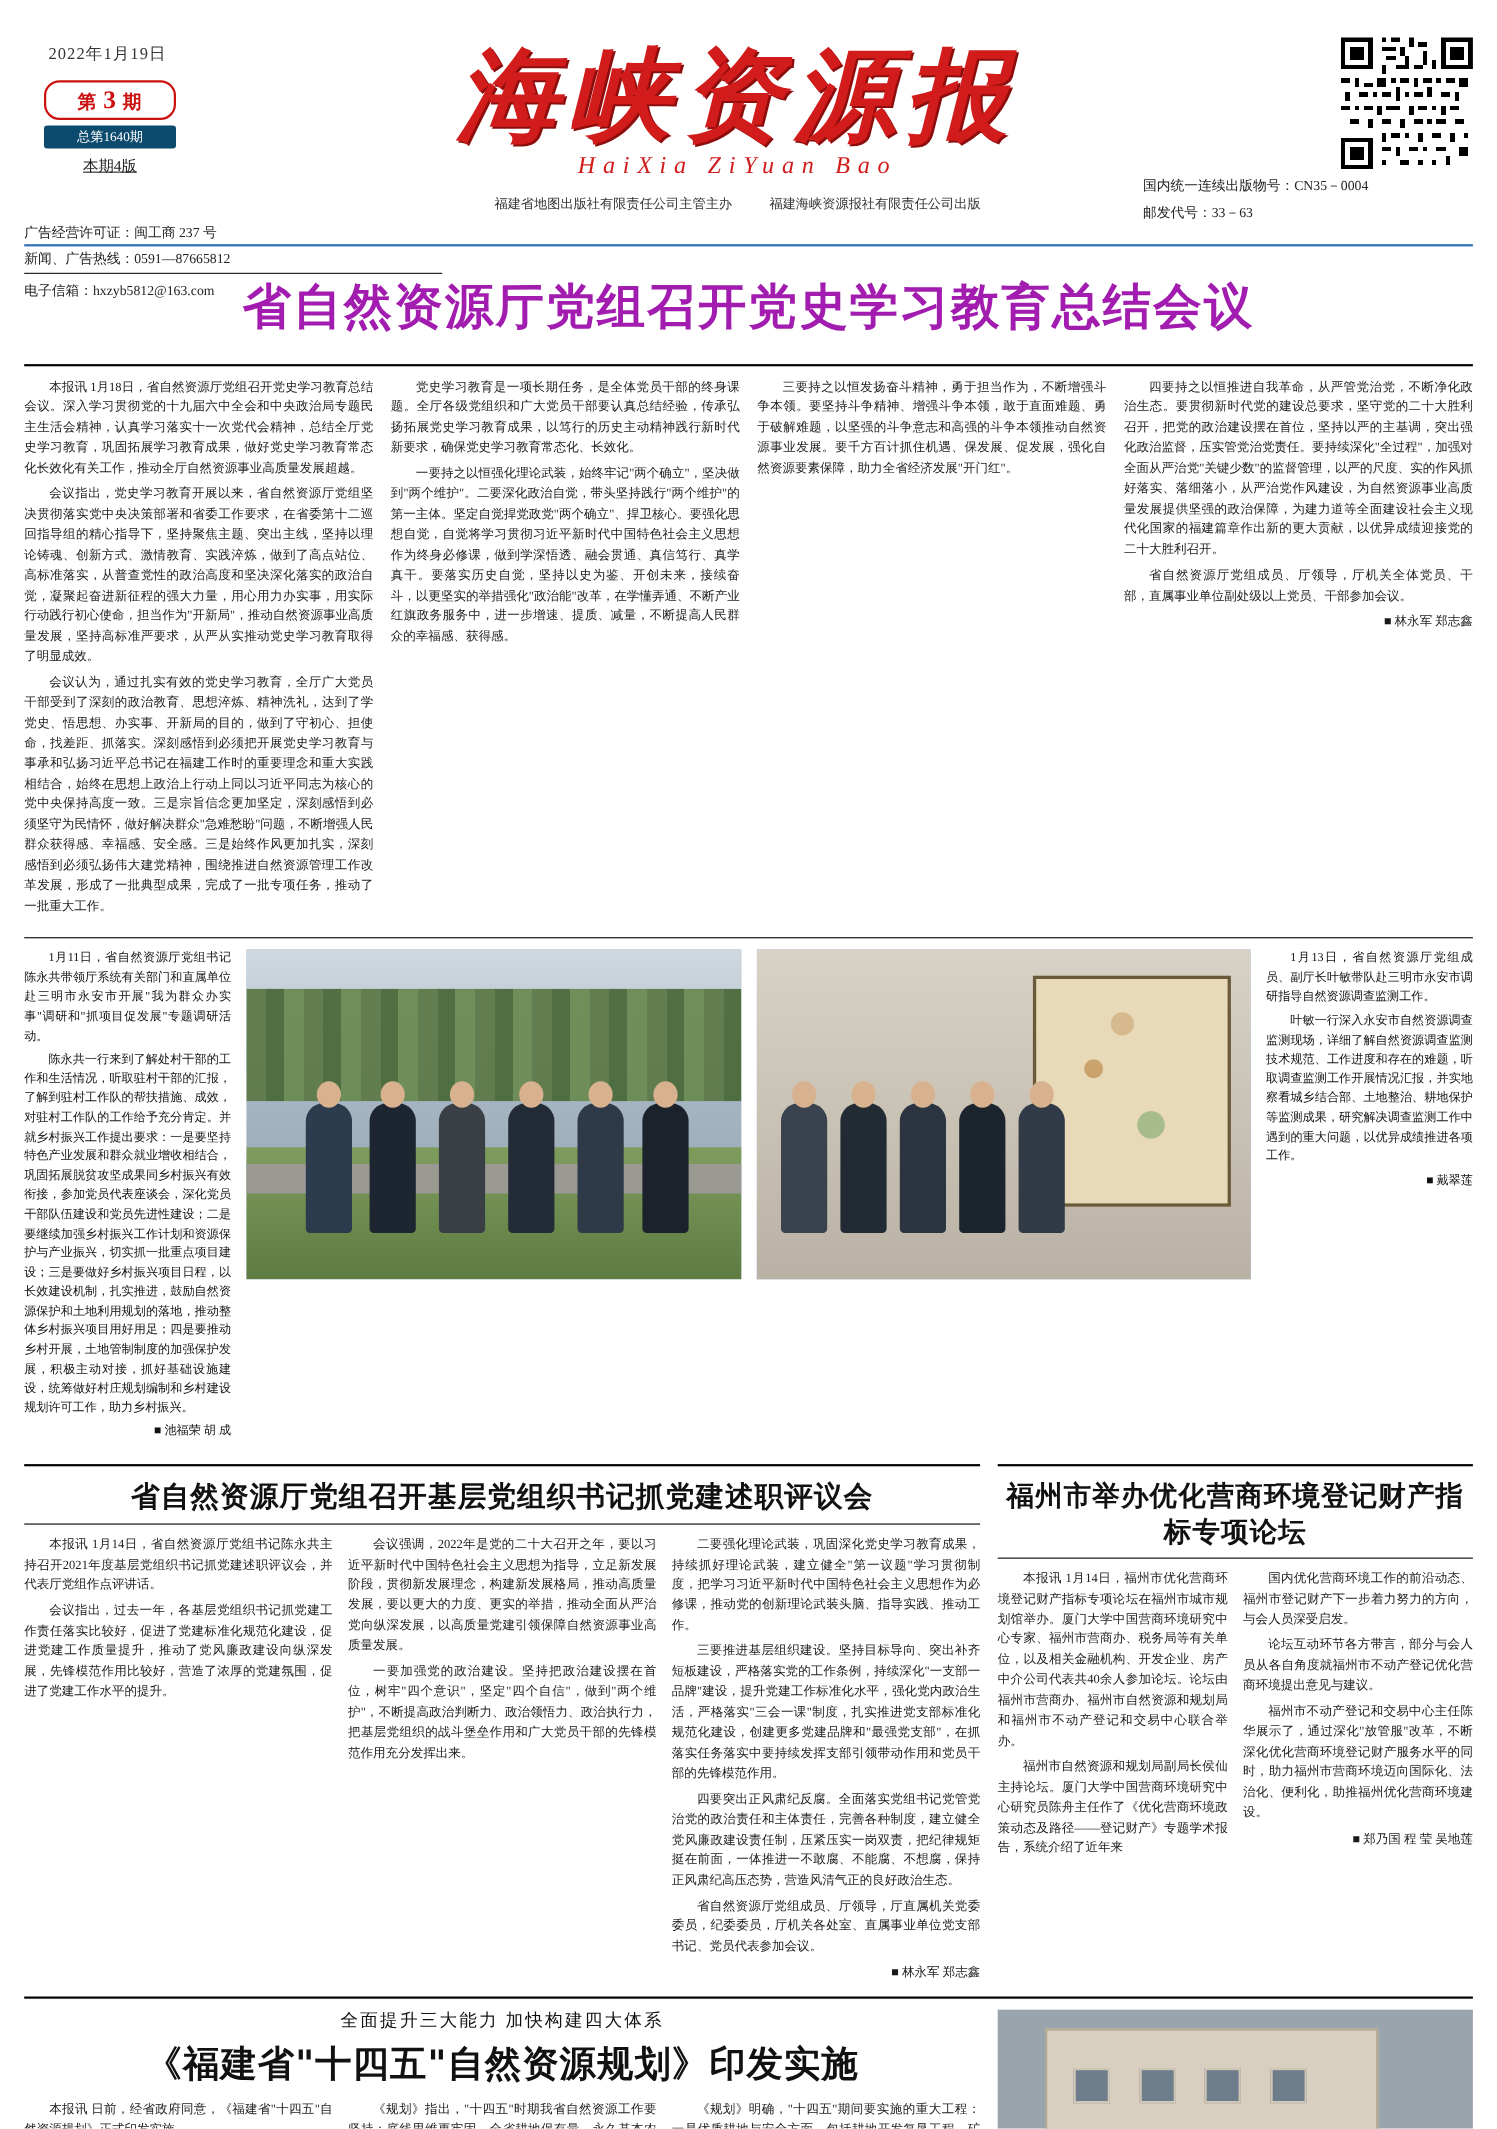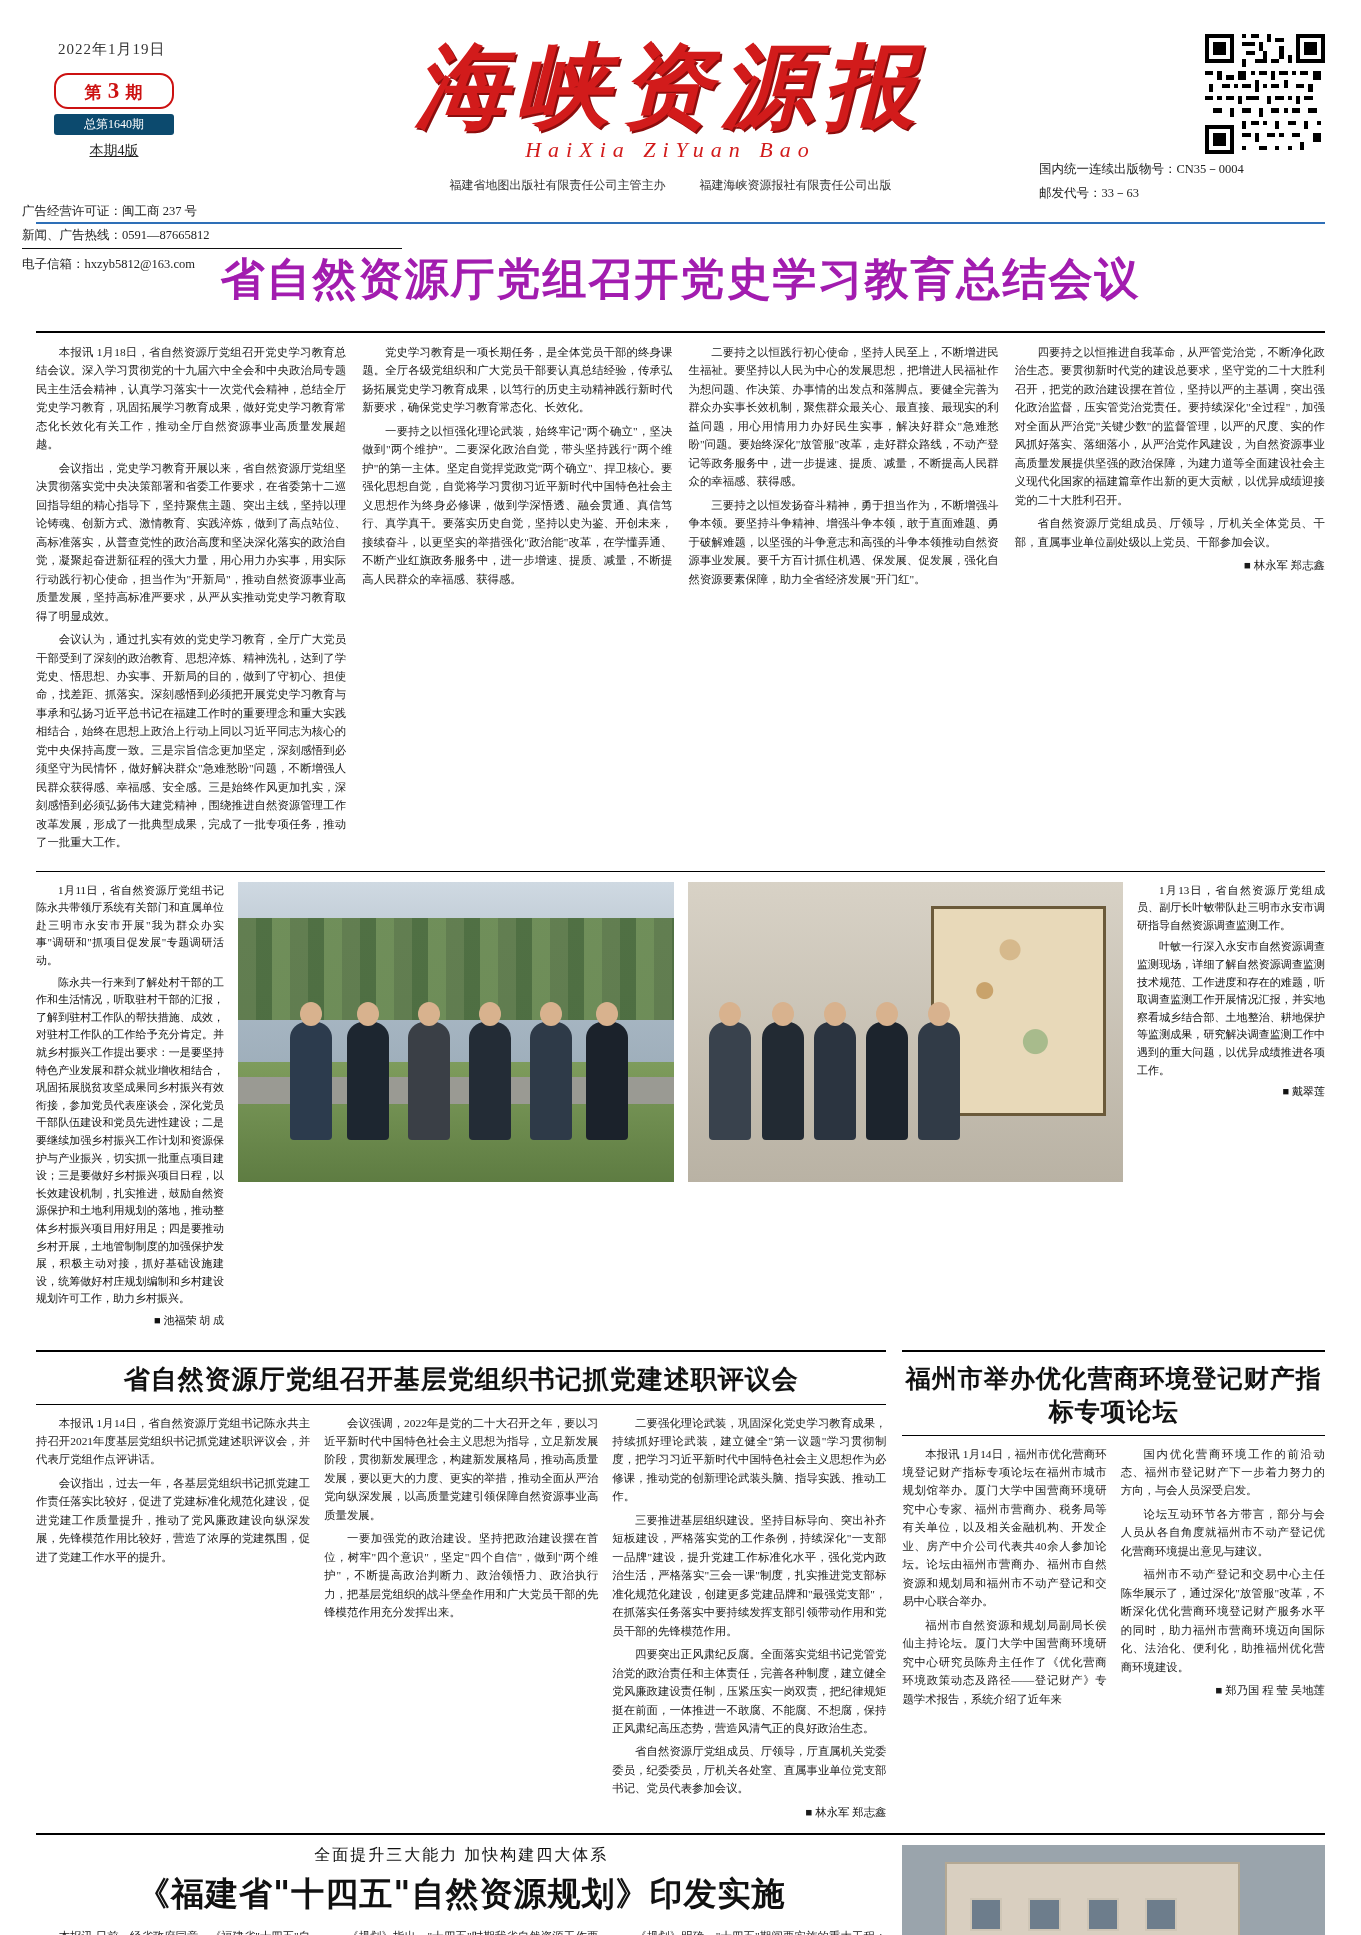"2022年1月19日" .page { padding: 18px 36px -> 18px 22px }
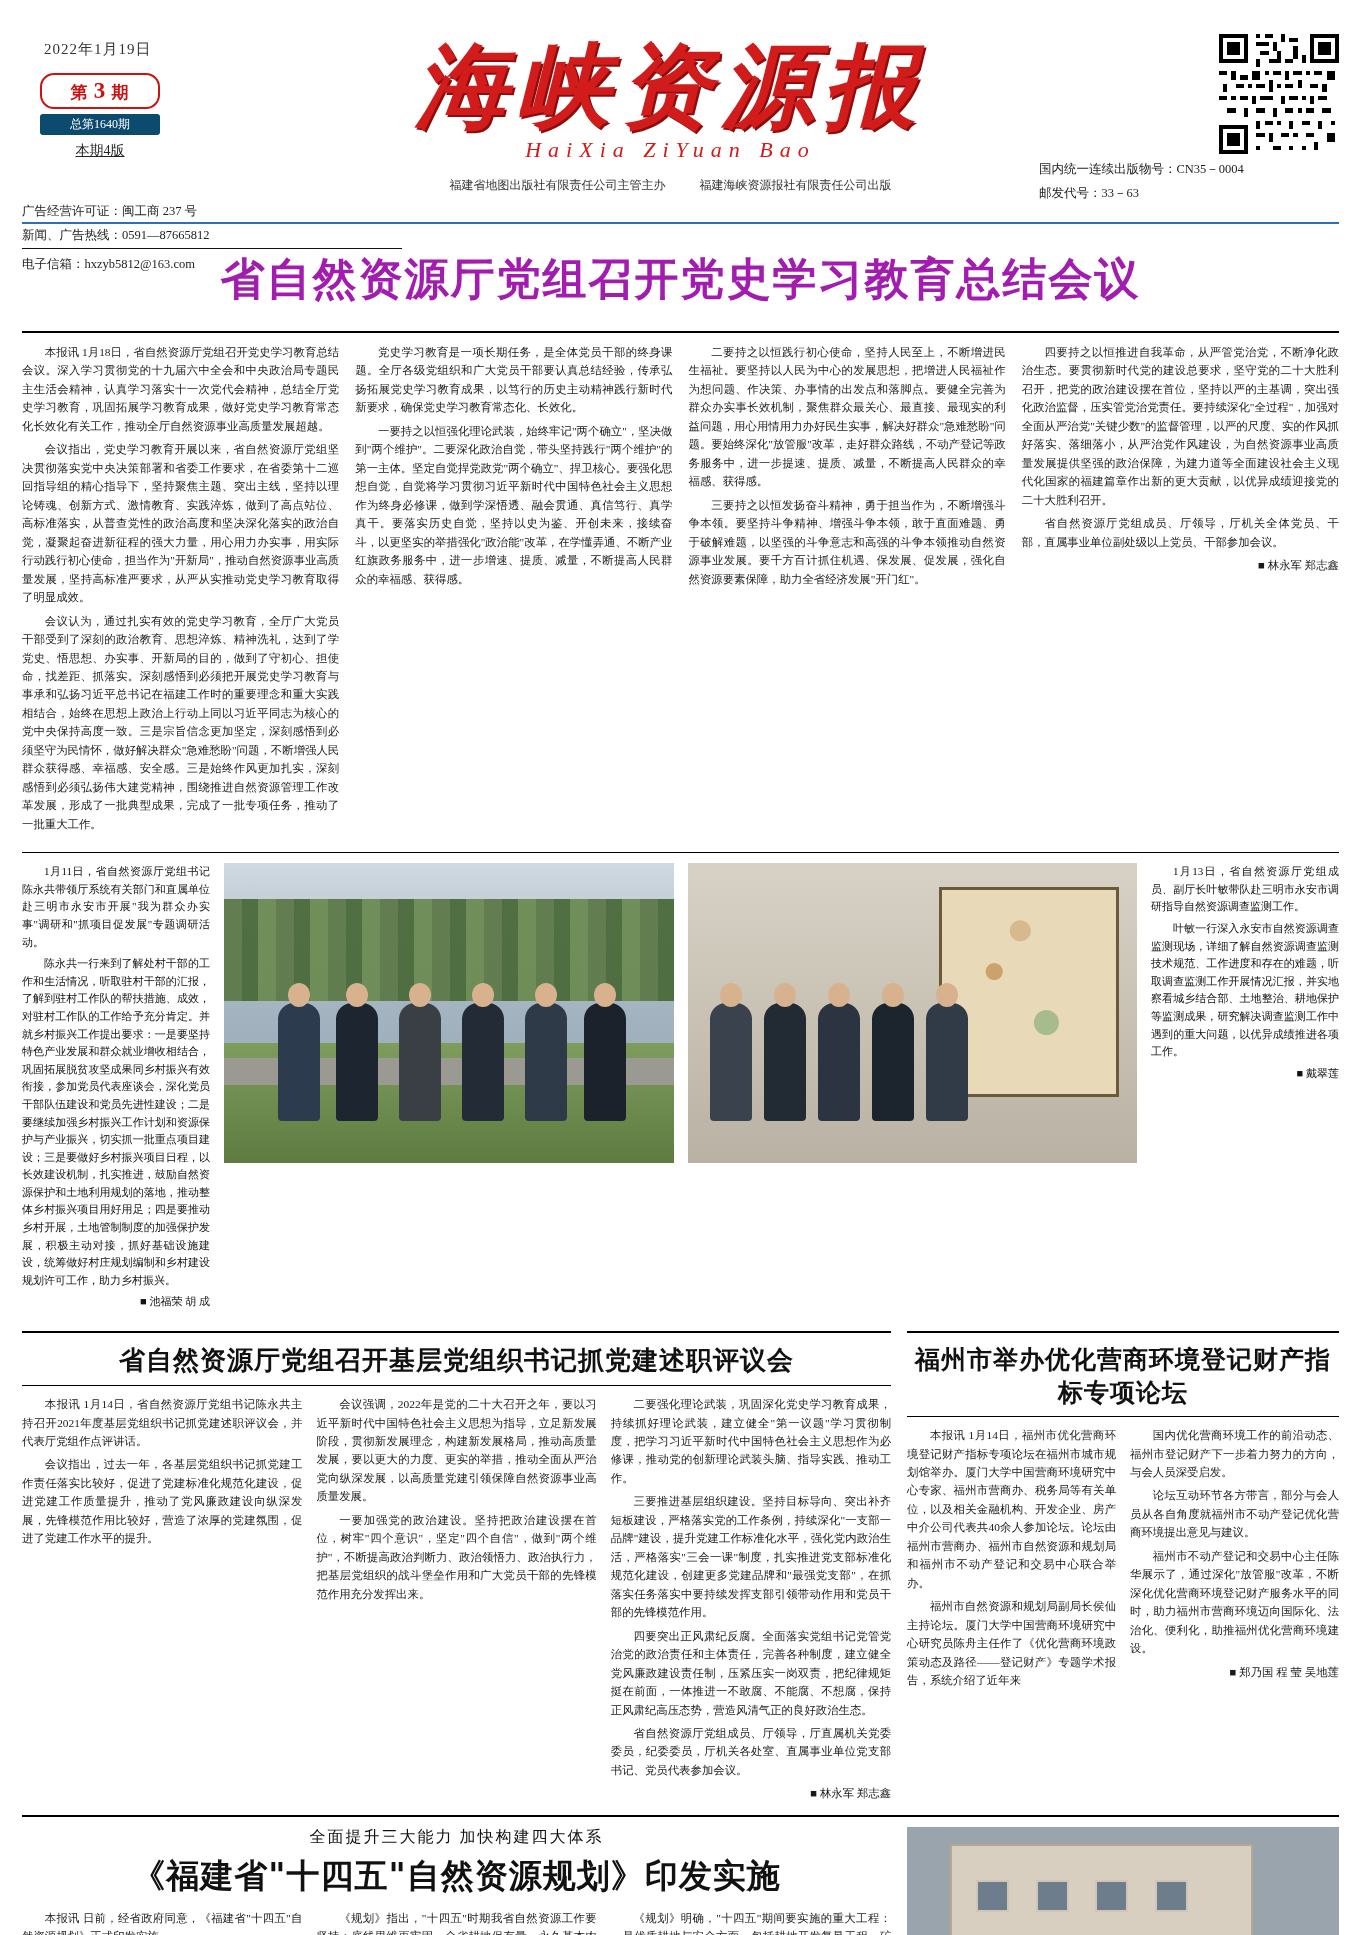"二要持之以恒践行初心使命，坚持人民至上，不断增进民生福祉。要坚持以人民为中心的发" p { html: <p>二要持之以恒践行初心使命，坚持人民至上，不断增进民生福祉。要坚持以人民为中心的发展思想，把增进人民福祉作为想问题、作决策、办事情的出发点和落脚点。要健全完善为群众办实事长效机制，聚焦群众最关心、最直接、最现实的利益问题，用心用情用力办好民生实事，解决好群众"急难愁盼"问题。要始终深化"放管服"改革，走好群众路线，不动产登记等政务服务中，进一步提速、提质、减量，不断提高人民群众的幸福感、获得感。</p> -> none }
